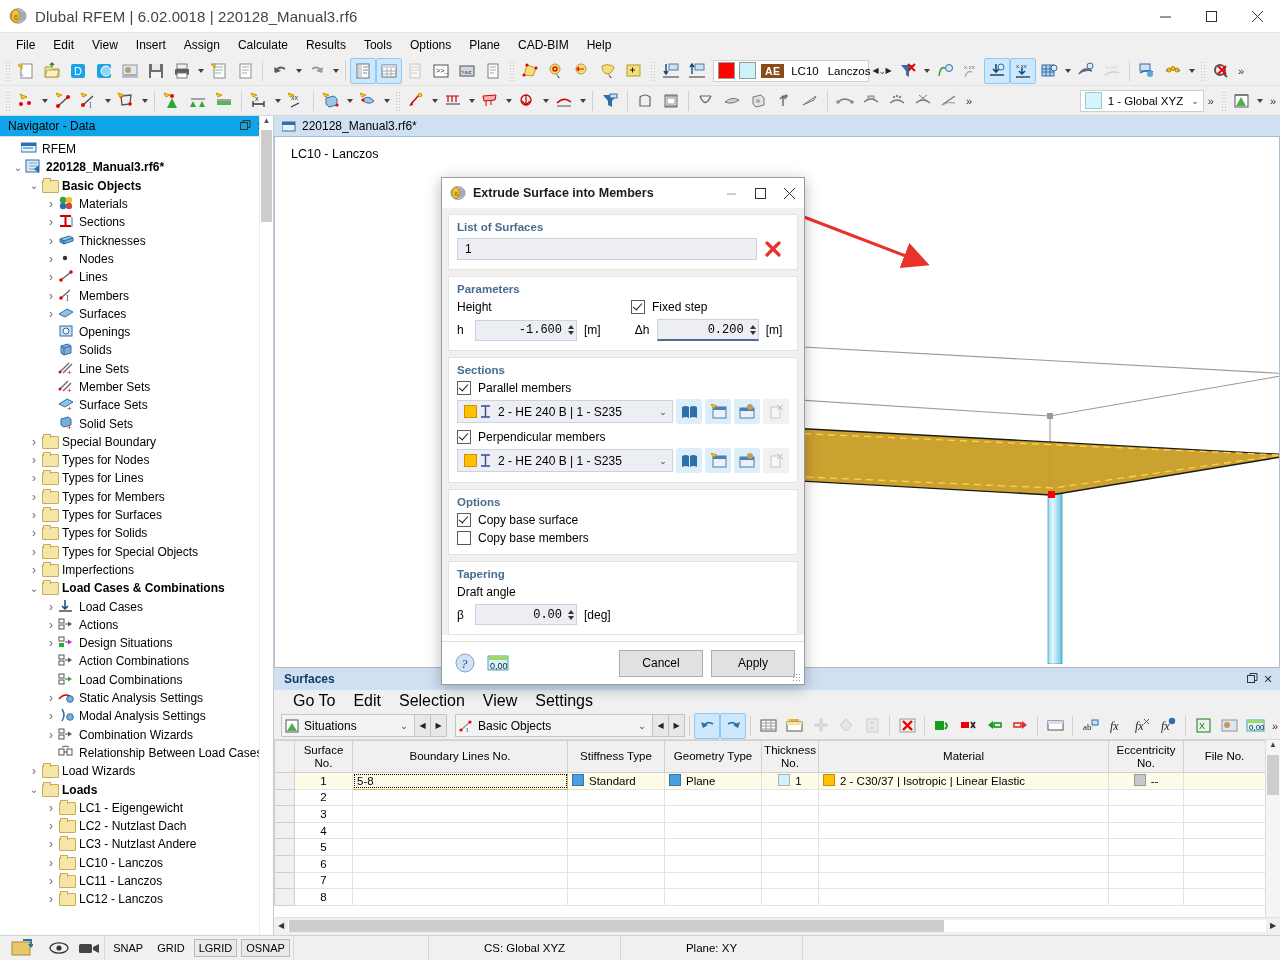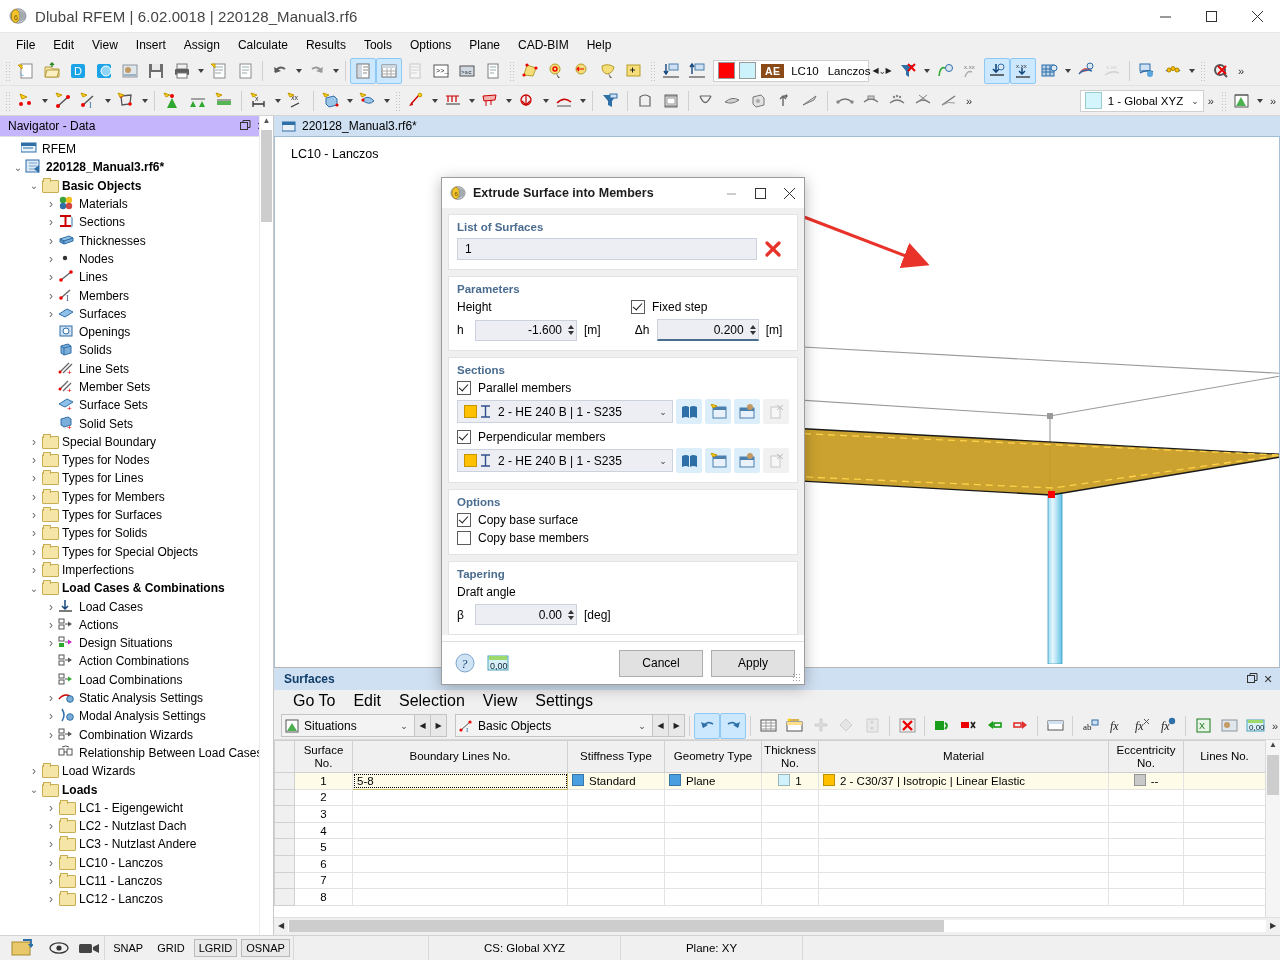"Navigator - Data" .nav-head { background: #c4b5fd -> #0ea5e9 }
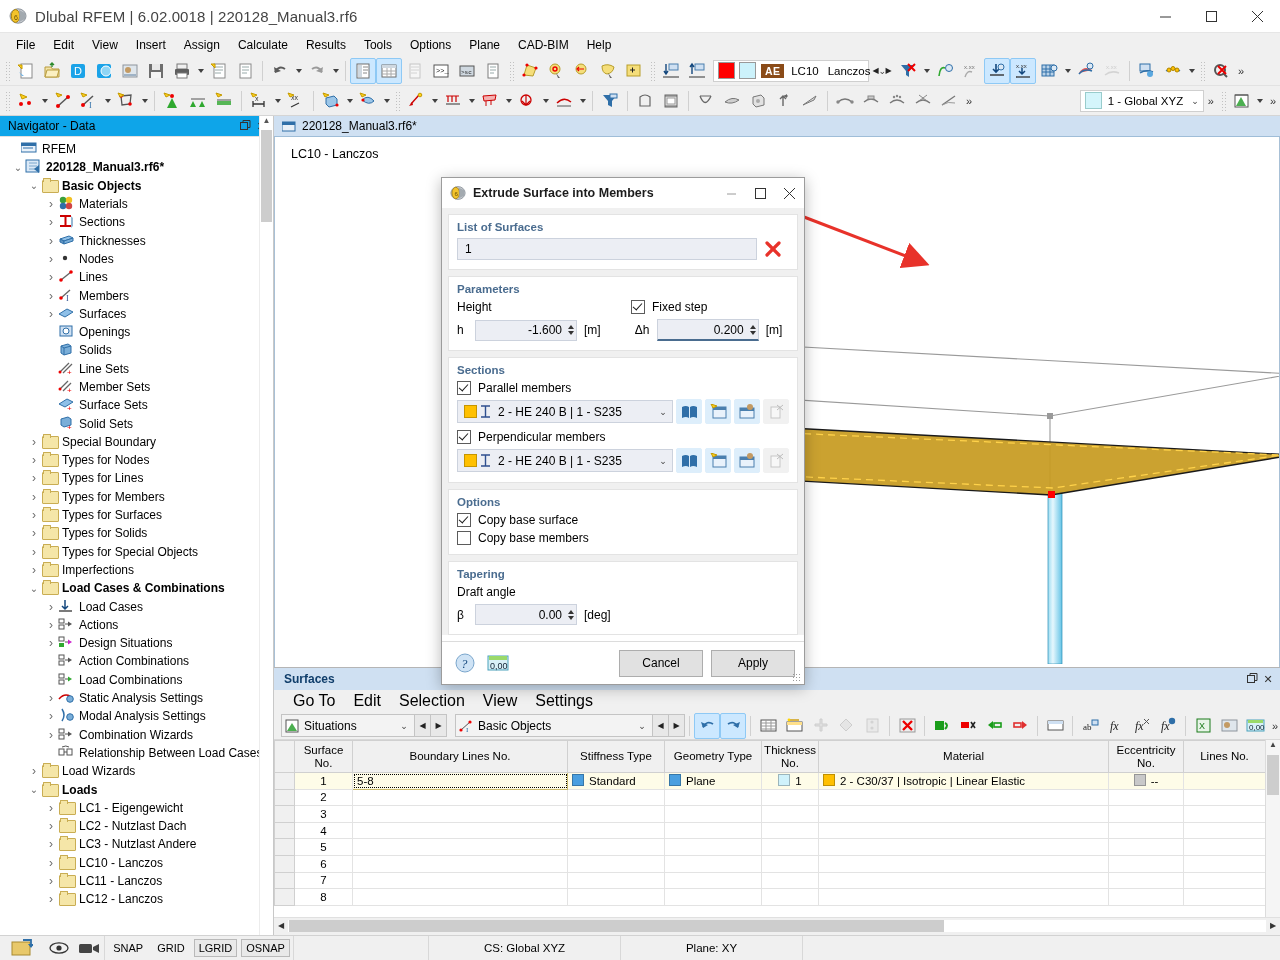"-1.600" .spin input { font-family: Liberation Sans, sans-serif -> Liberation Mono, monospace }
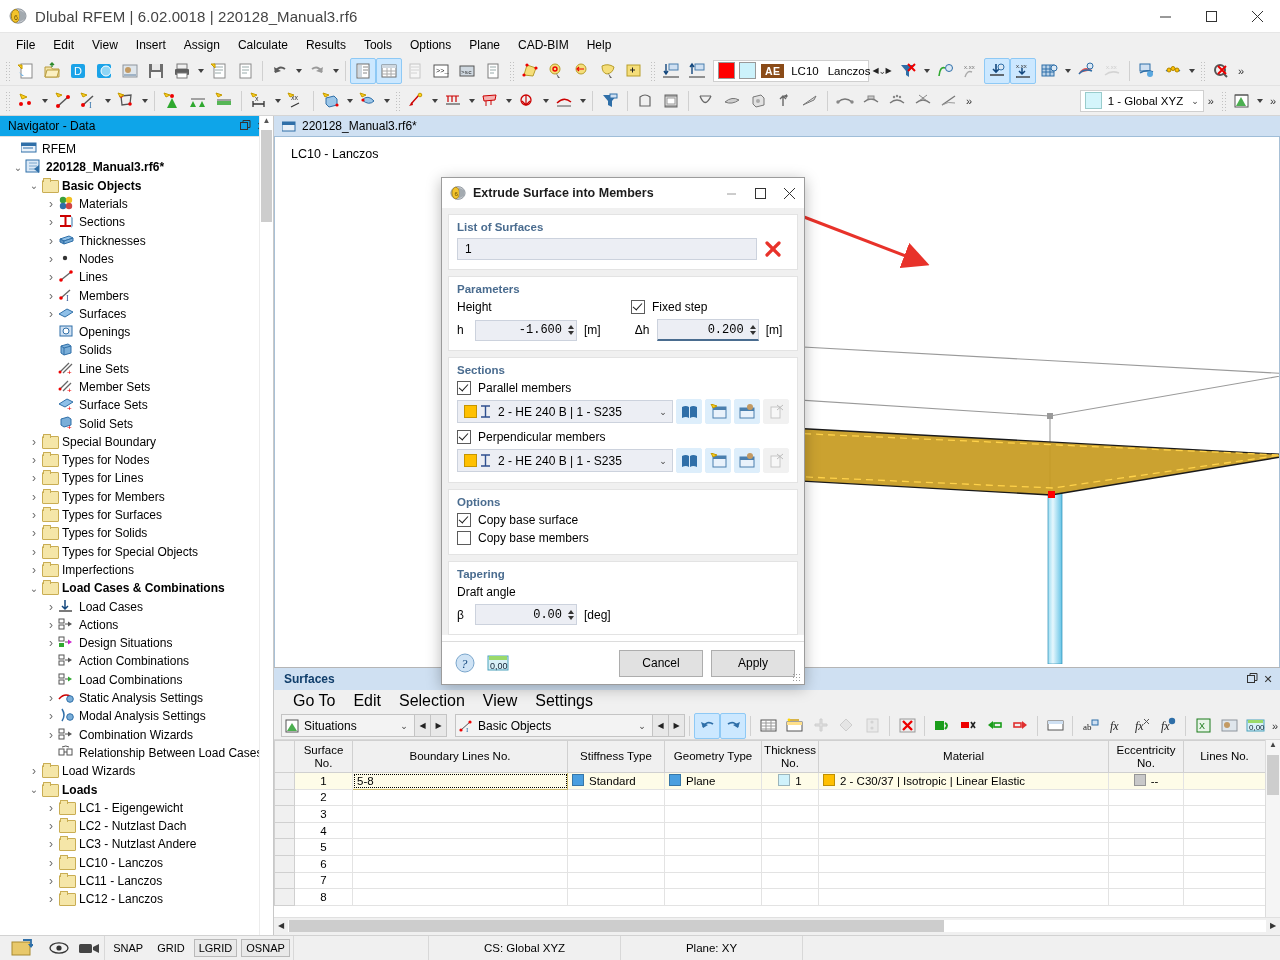"Lines No." th { text: Lines -> File }
